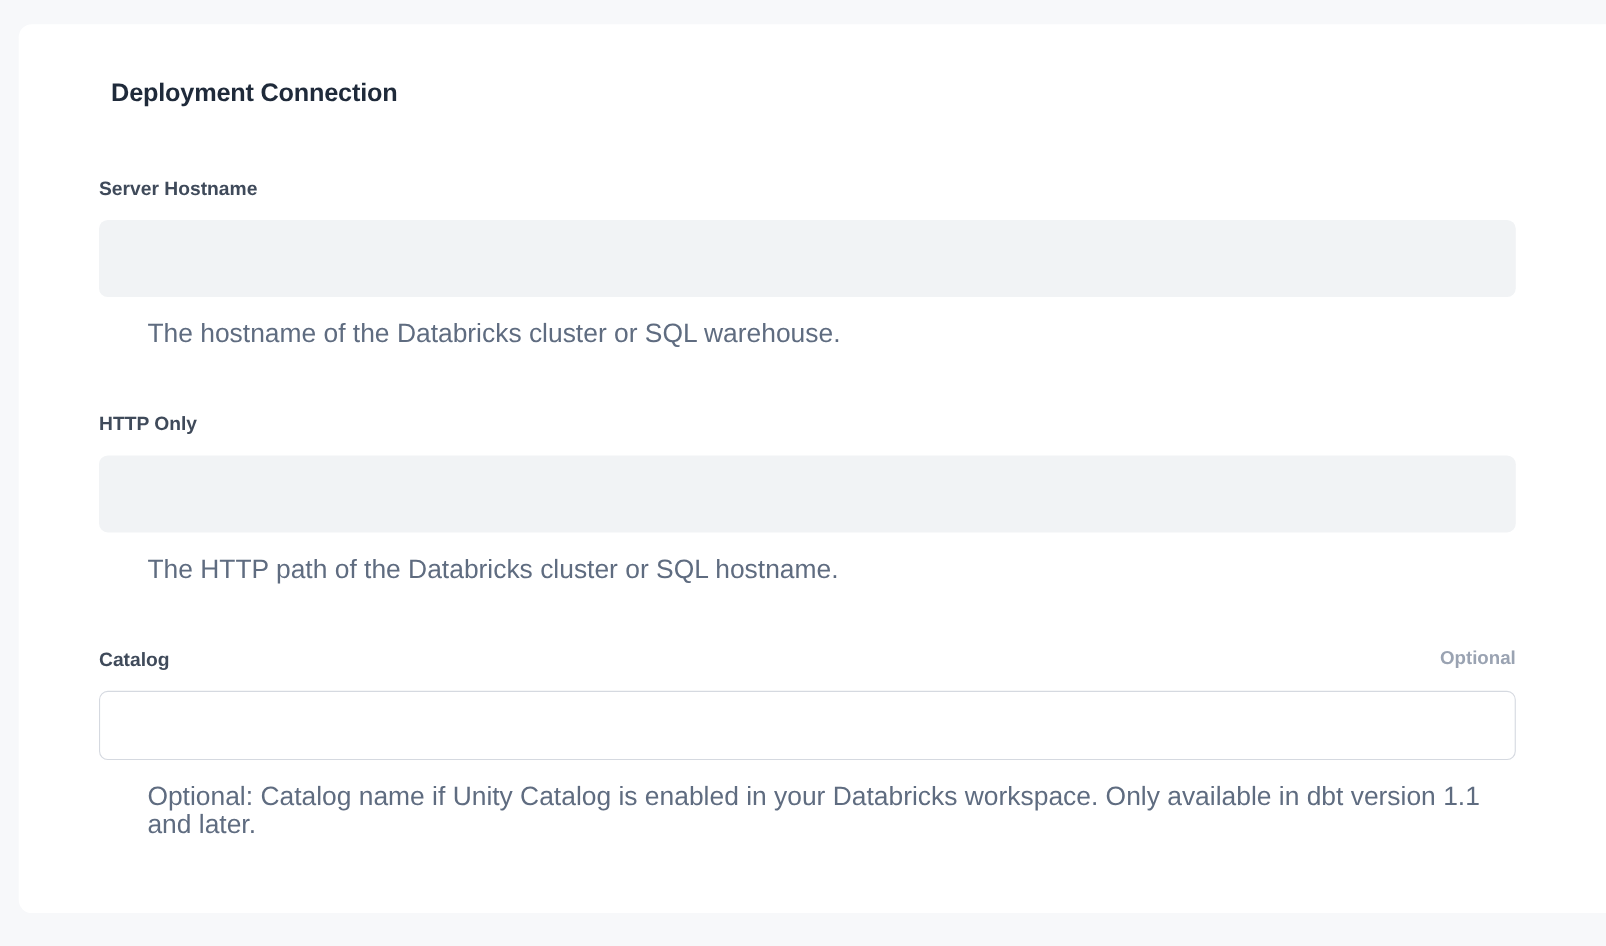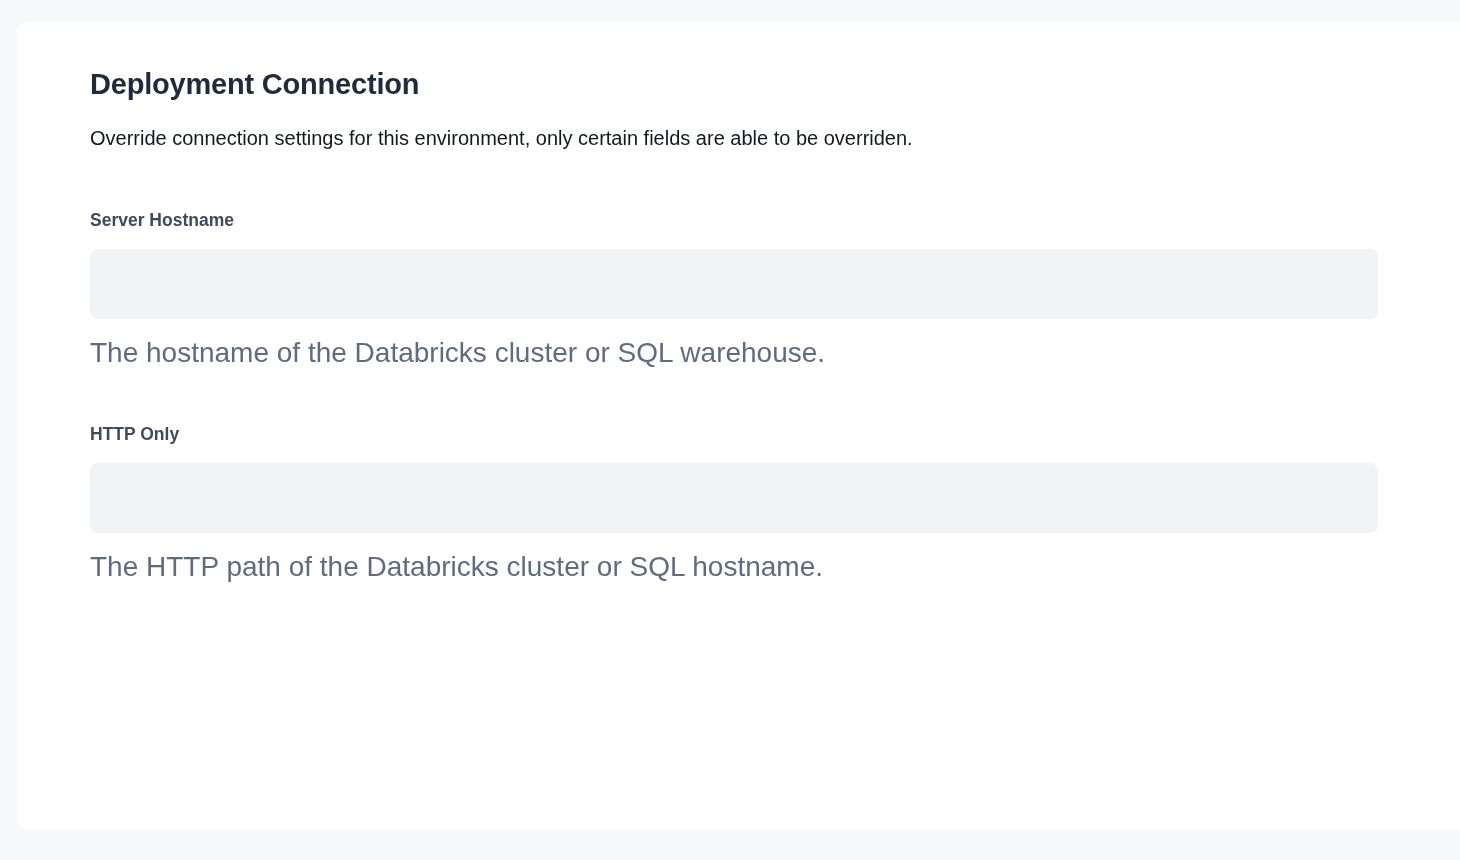"Deployment Connection" .page-title { font-size: 29px -> 23px; margin-left: none -> 11px }
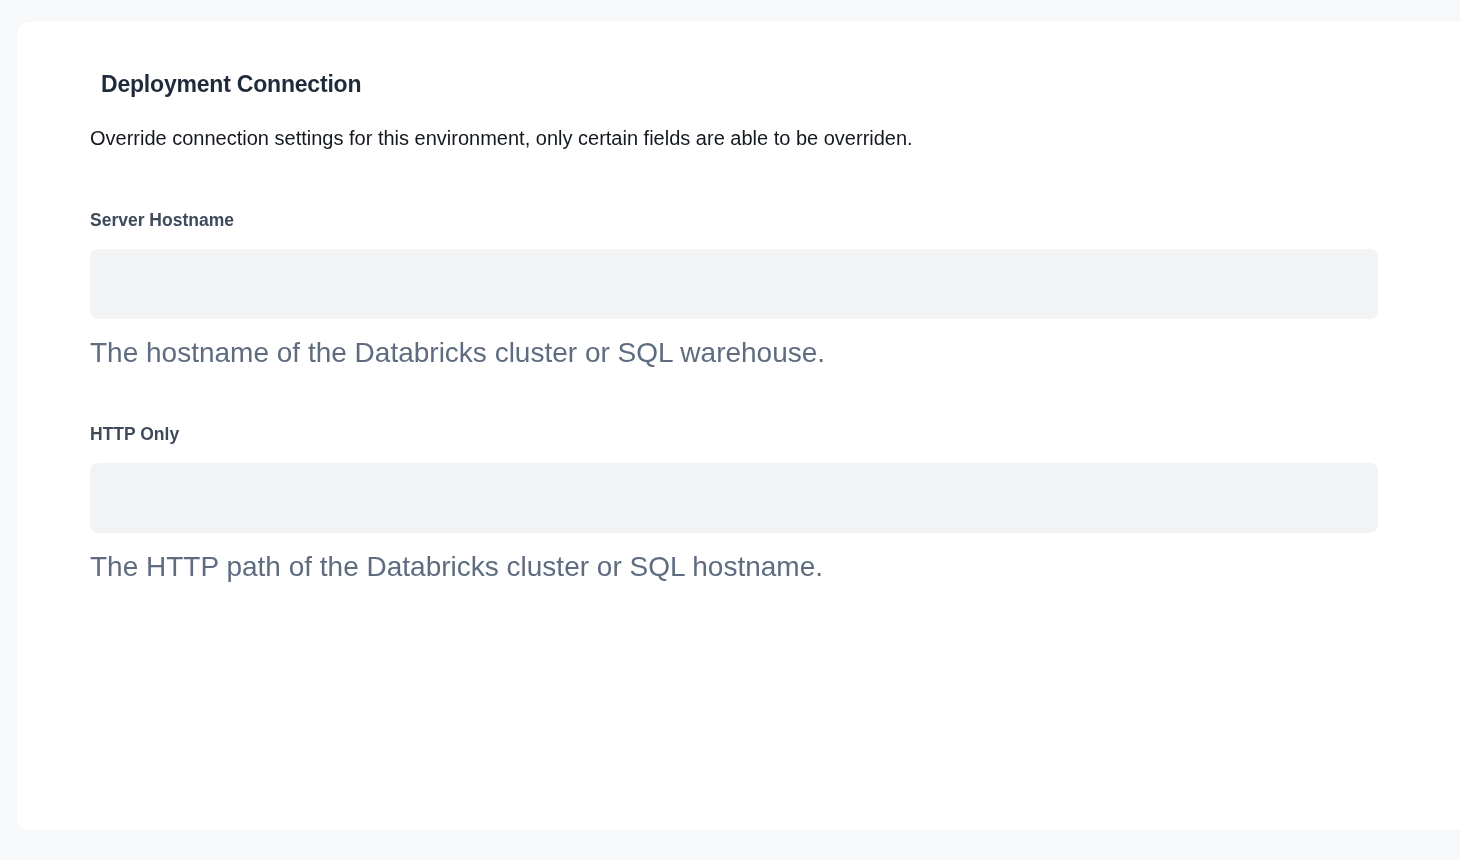"Override connection settings for this" p.page-subtitle { html: <p>Override connection settings for this environment, only certain fields are able to be overriden.</p> -> none }
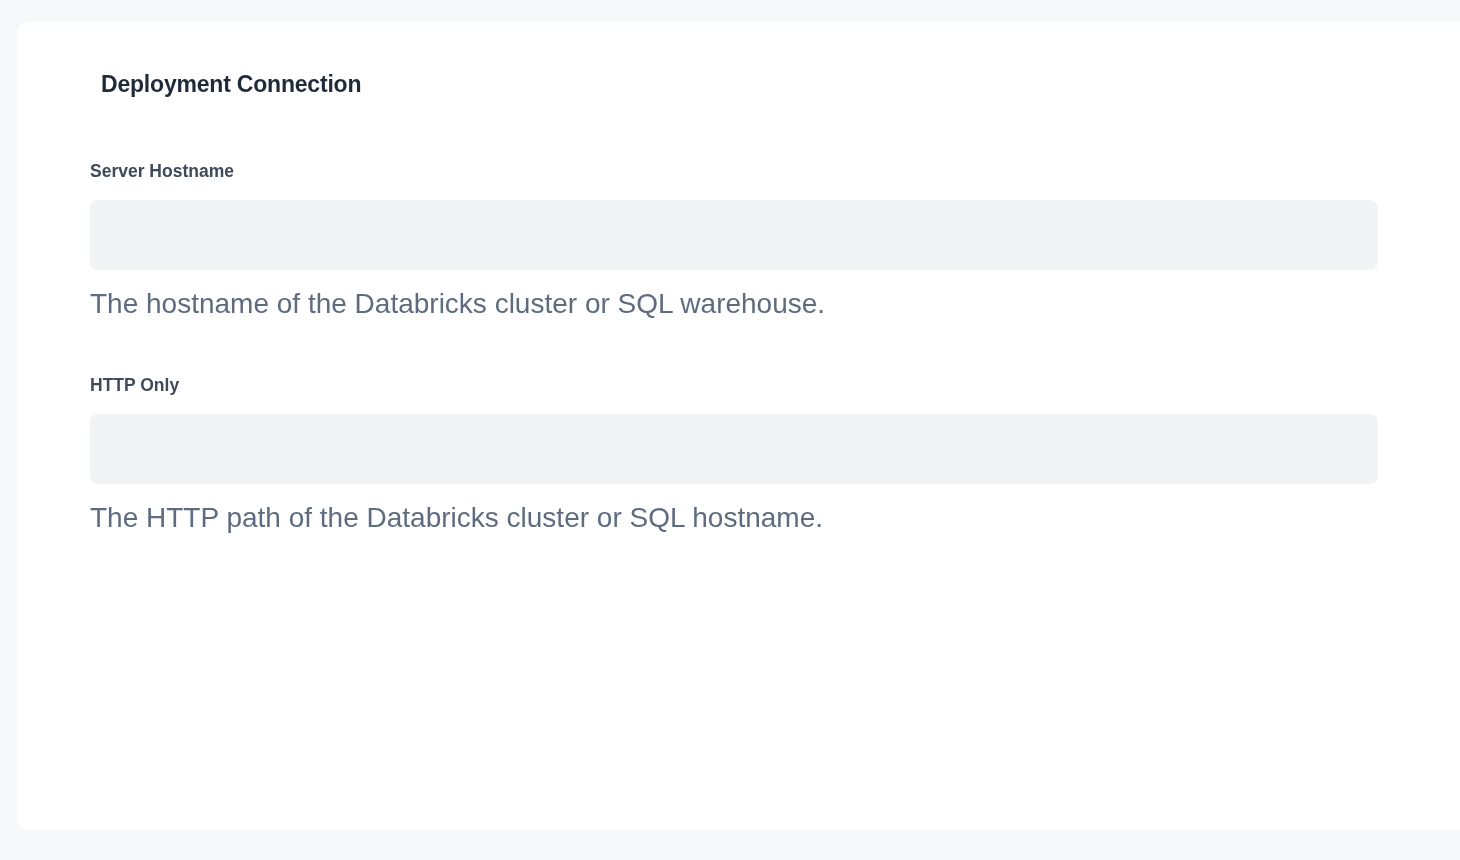"The hostname of the Databricks" .helper-text { font-size: 28px -> 24px; margin-left: none -> 44px }
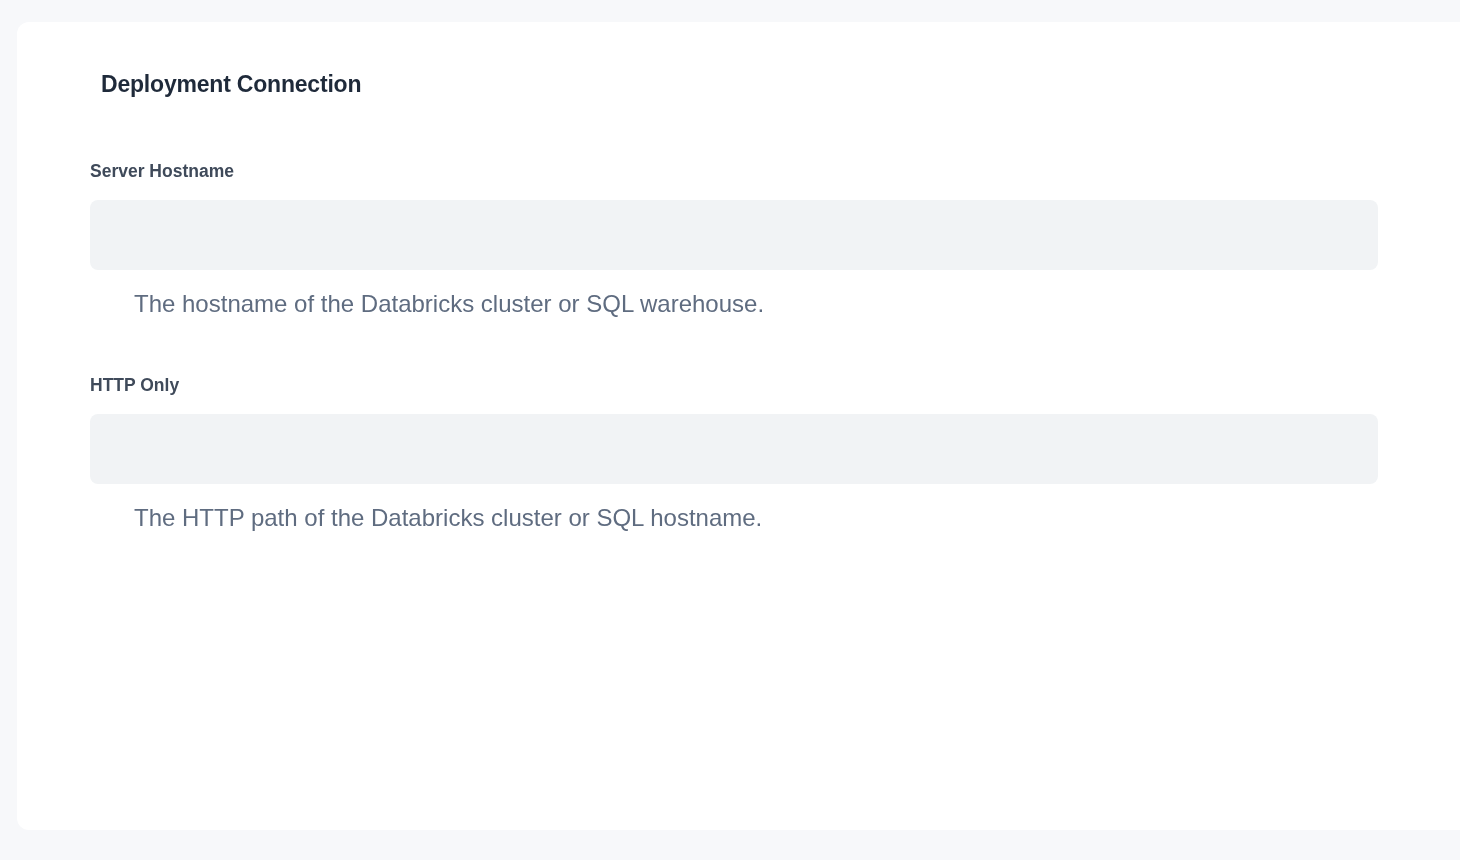"Catalog" div.field-group { html: none -> <div> <div> <span>Catalog</span> <span>Optional</span> </div> <input> <p>Optional: Catalog name if Unity Catalog is enabled in your Databricks workspace. Only available in dbt version 1.1 and later.</p> </div> }
